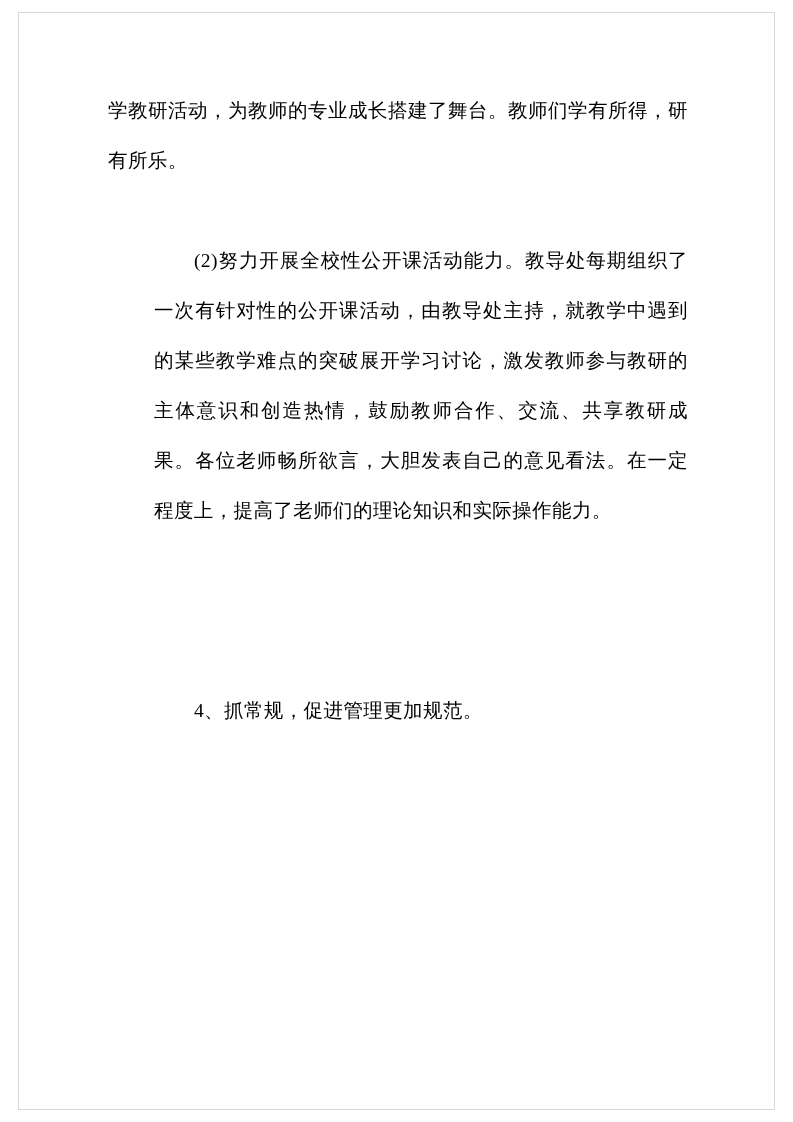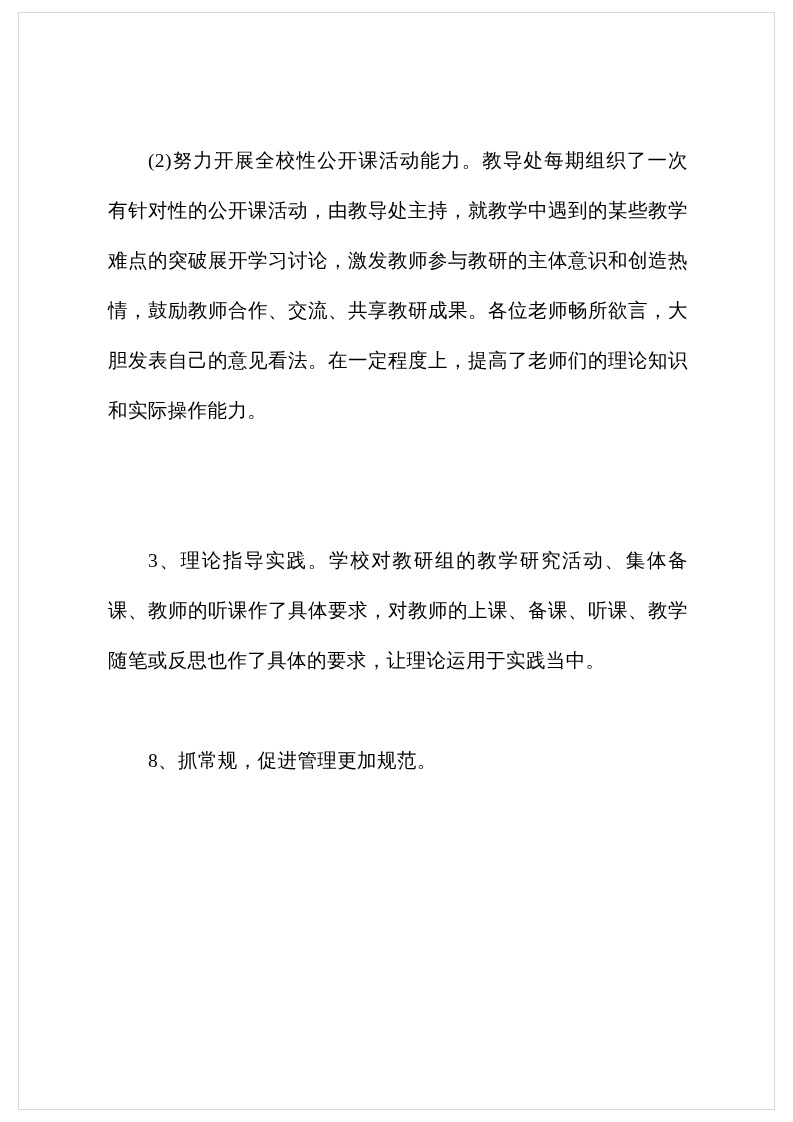"学教研活动，为教师的专业成长搭建了舞台。教师们学有所得，研有所乐。" p.para { html: none -> <p>学教研活动，为教师的专业成长搭建了舞台。教师们学有所得，研有所乐。</p> }
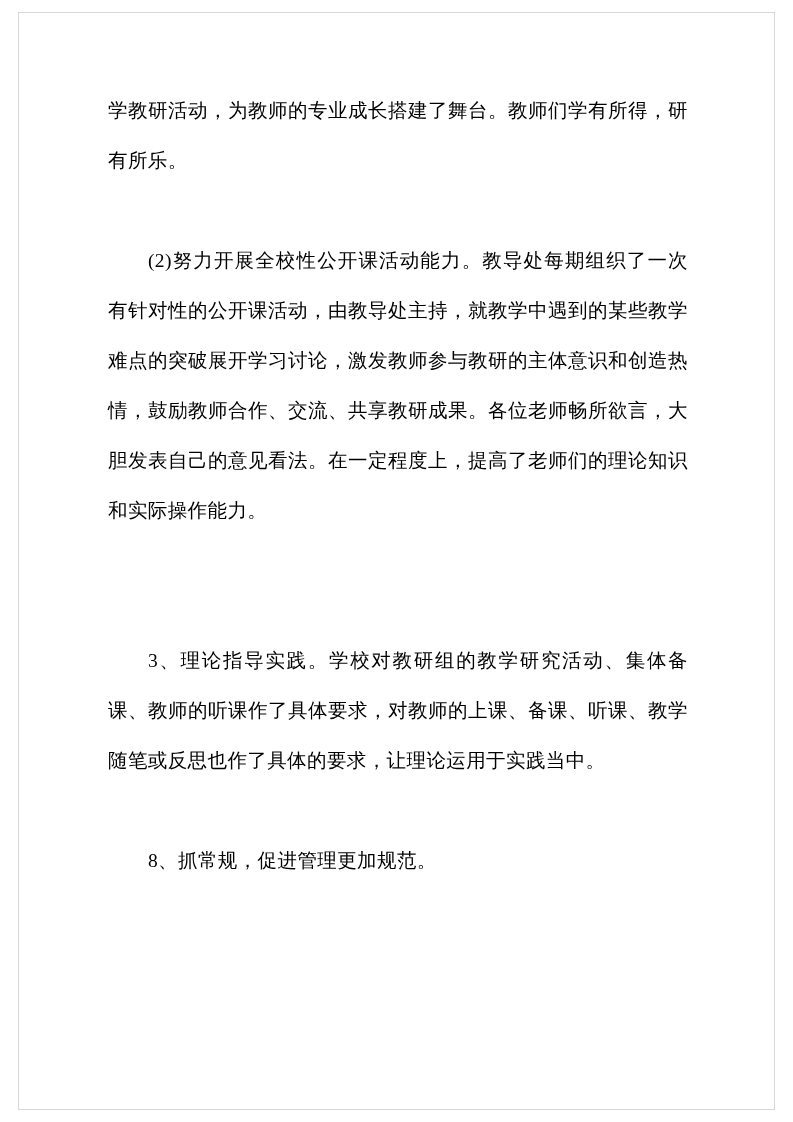"(2)努力开展全校性公开课活动能力。教导处每期组织了一次有针对性的公开课活动，由" p.indent { margin-left: none -> 46px }
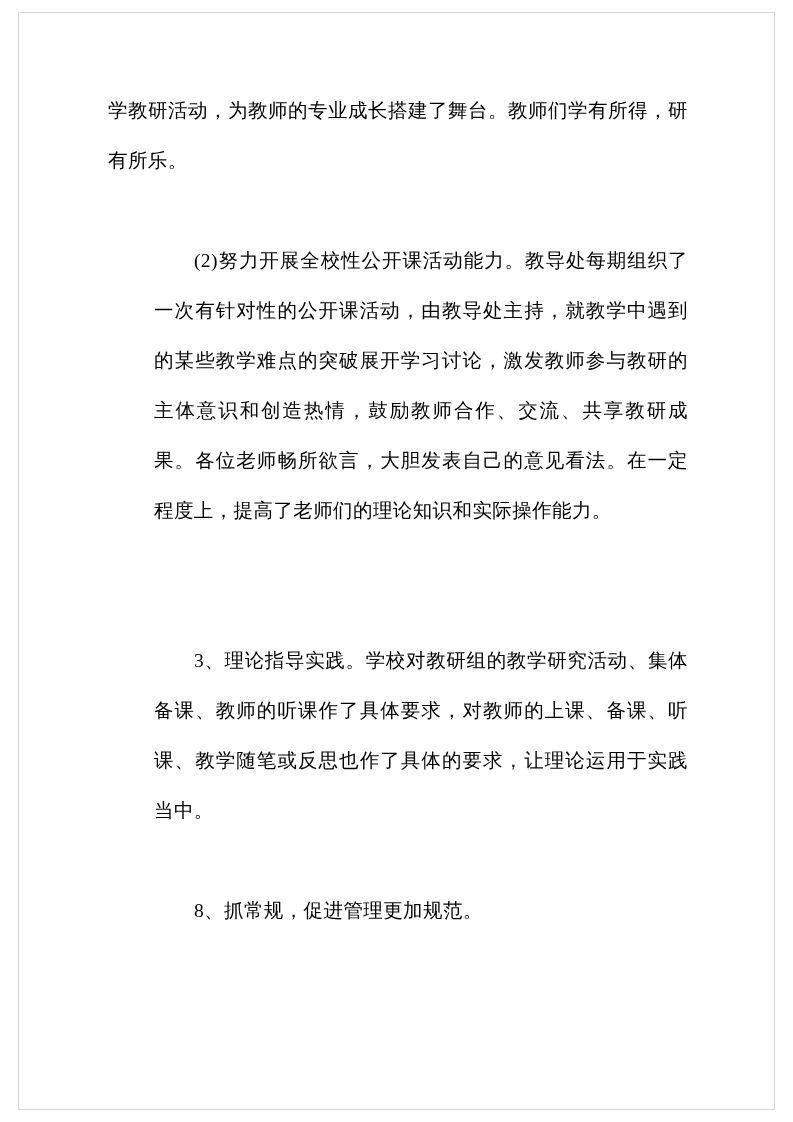"3、理论指导实践。学校对教研组的教学研究活动、集体备课、教师的听课作了具体要求，" p.para { html: <p>3、理论指导实践。学校对教研组的教学研究活动、集体备课、教师的听课作了具体要求，对教师的上课、备课、听课、教学随笔或反思也作了具体的要求，让理论运用于实践当中。</p> -> none }
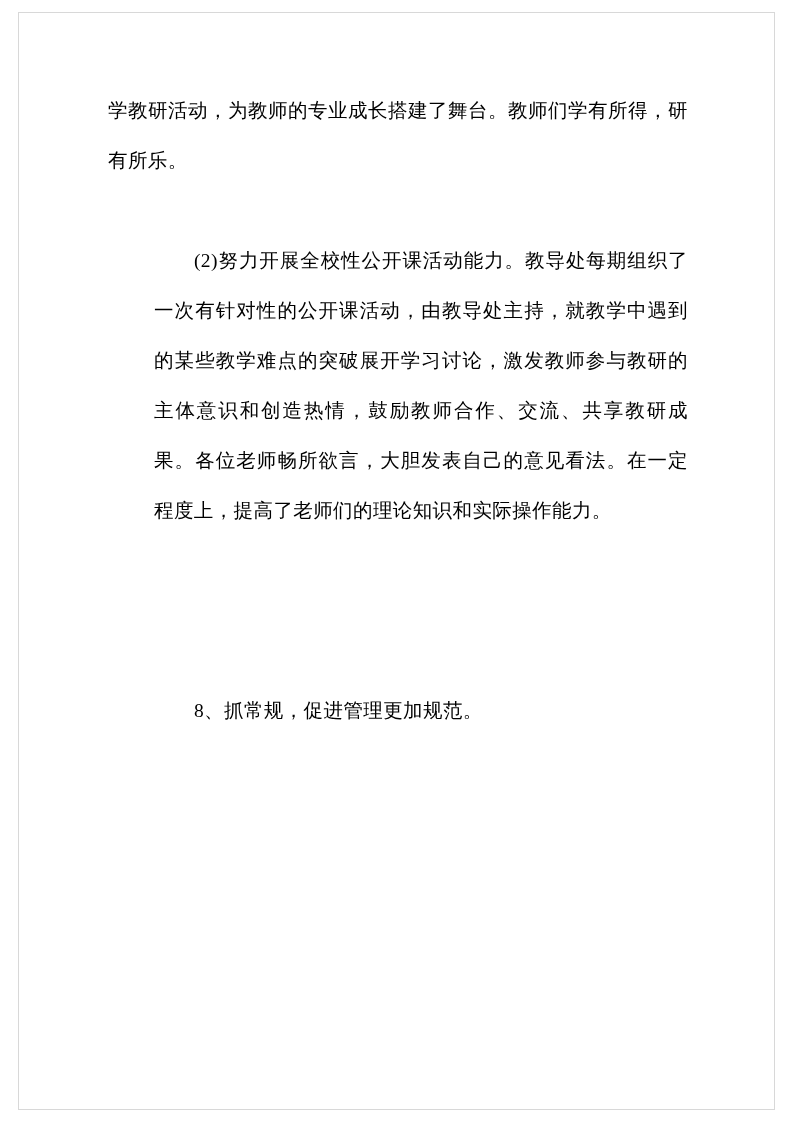"8、抓常规，促进管理更加规范。" p.para { text: 8 -> 4 }
